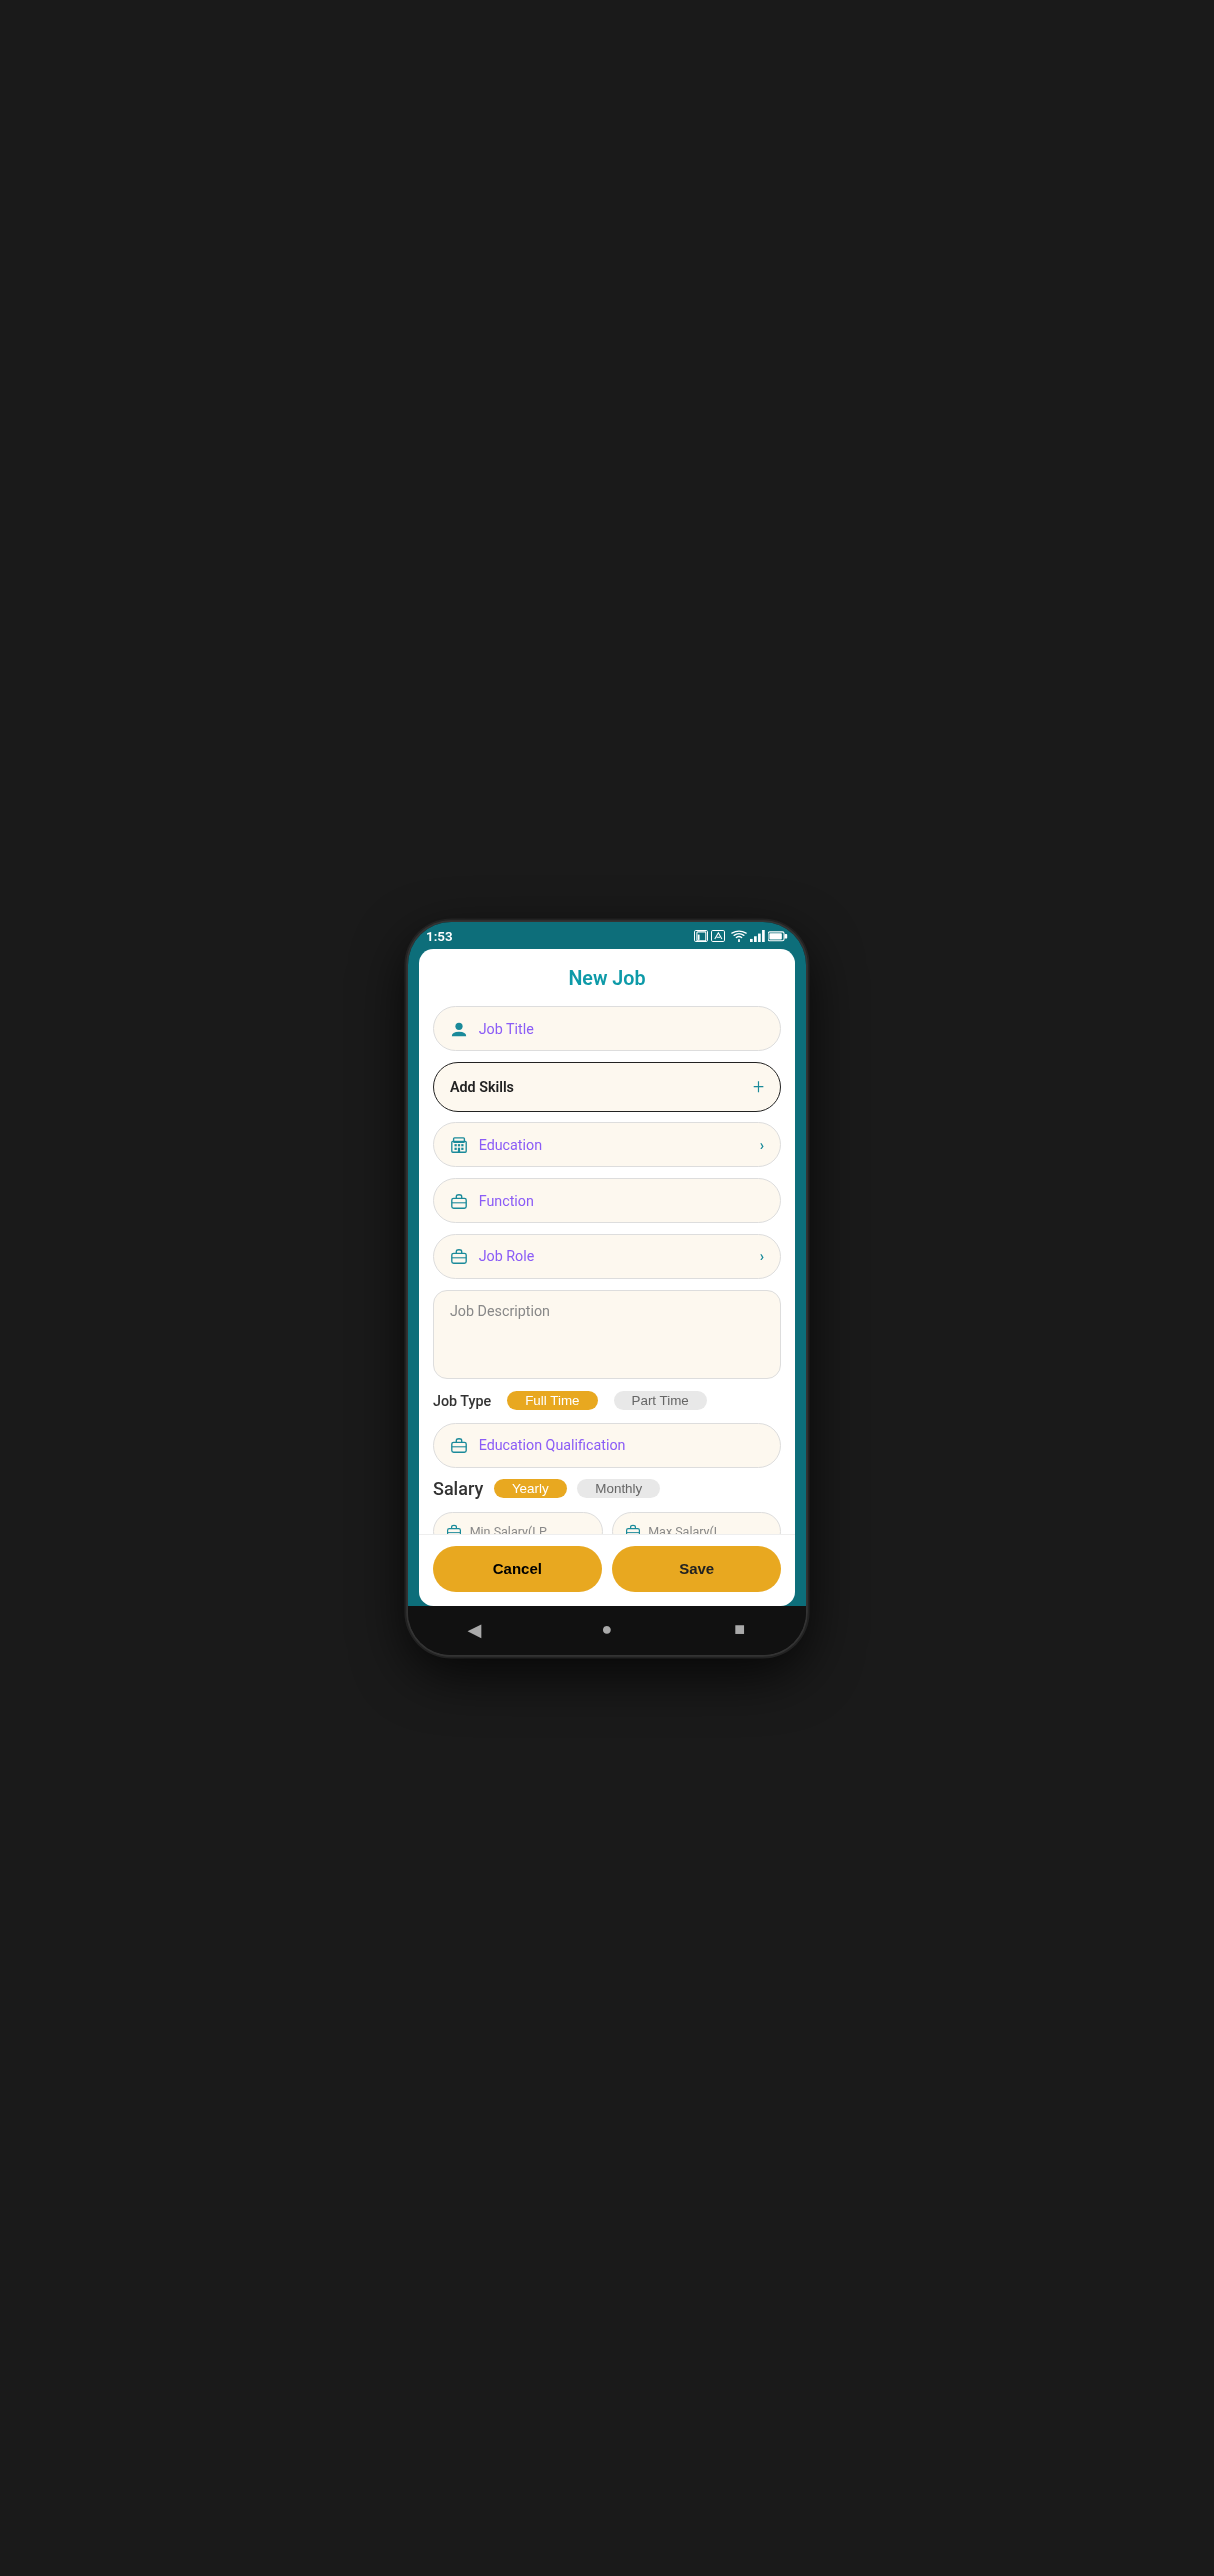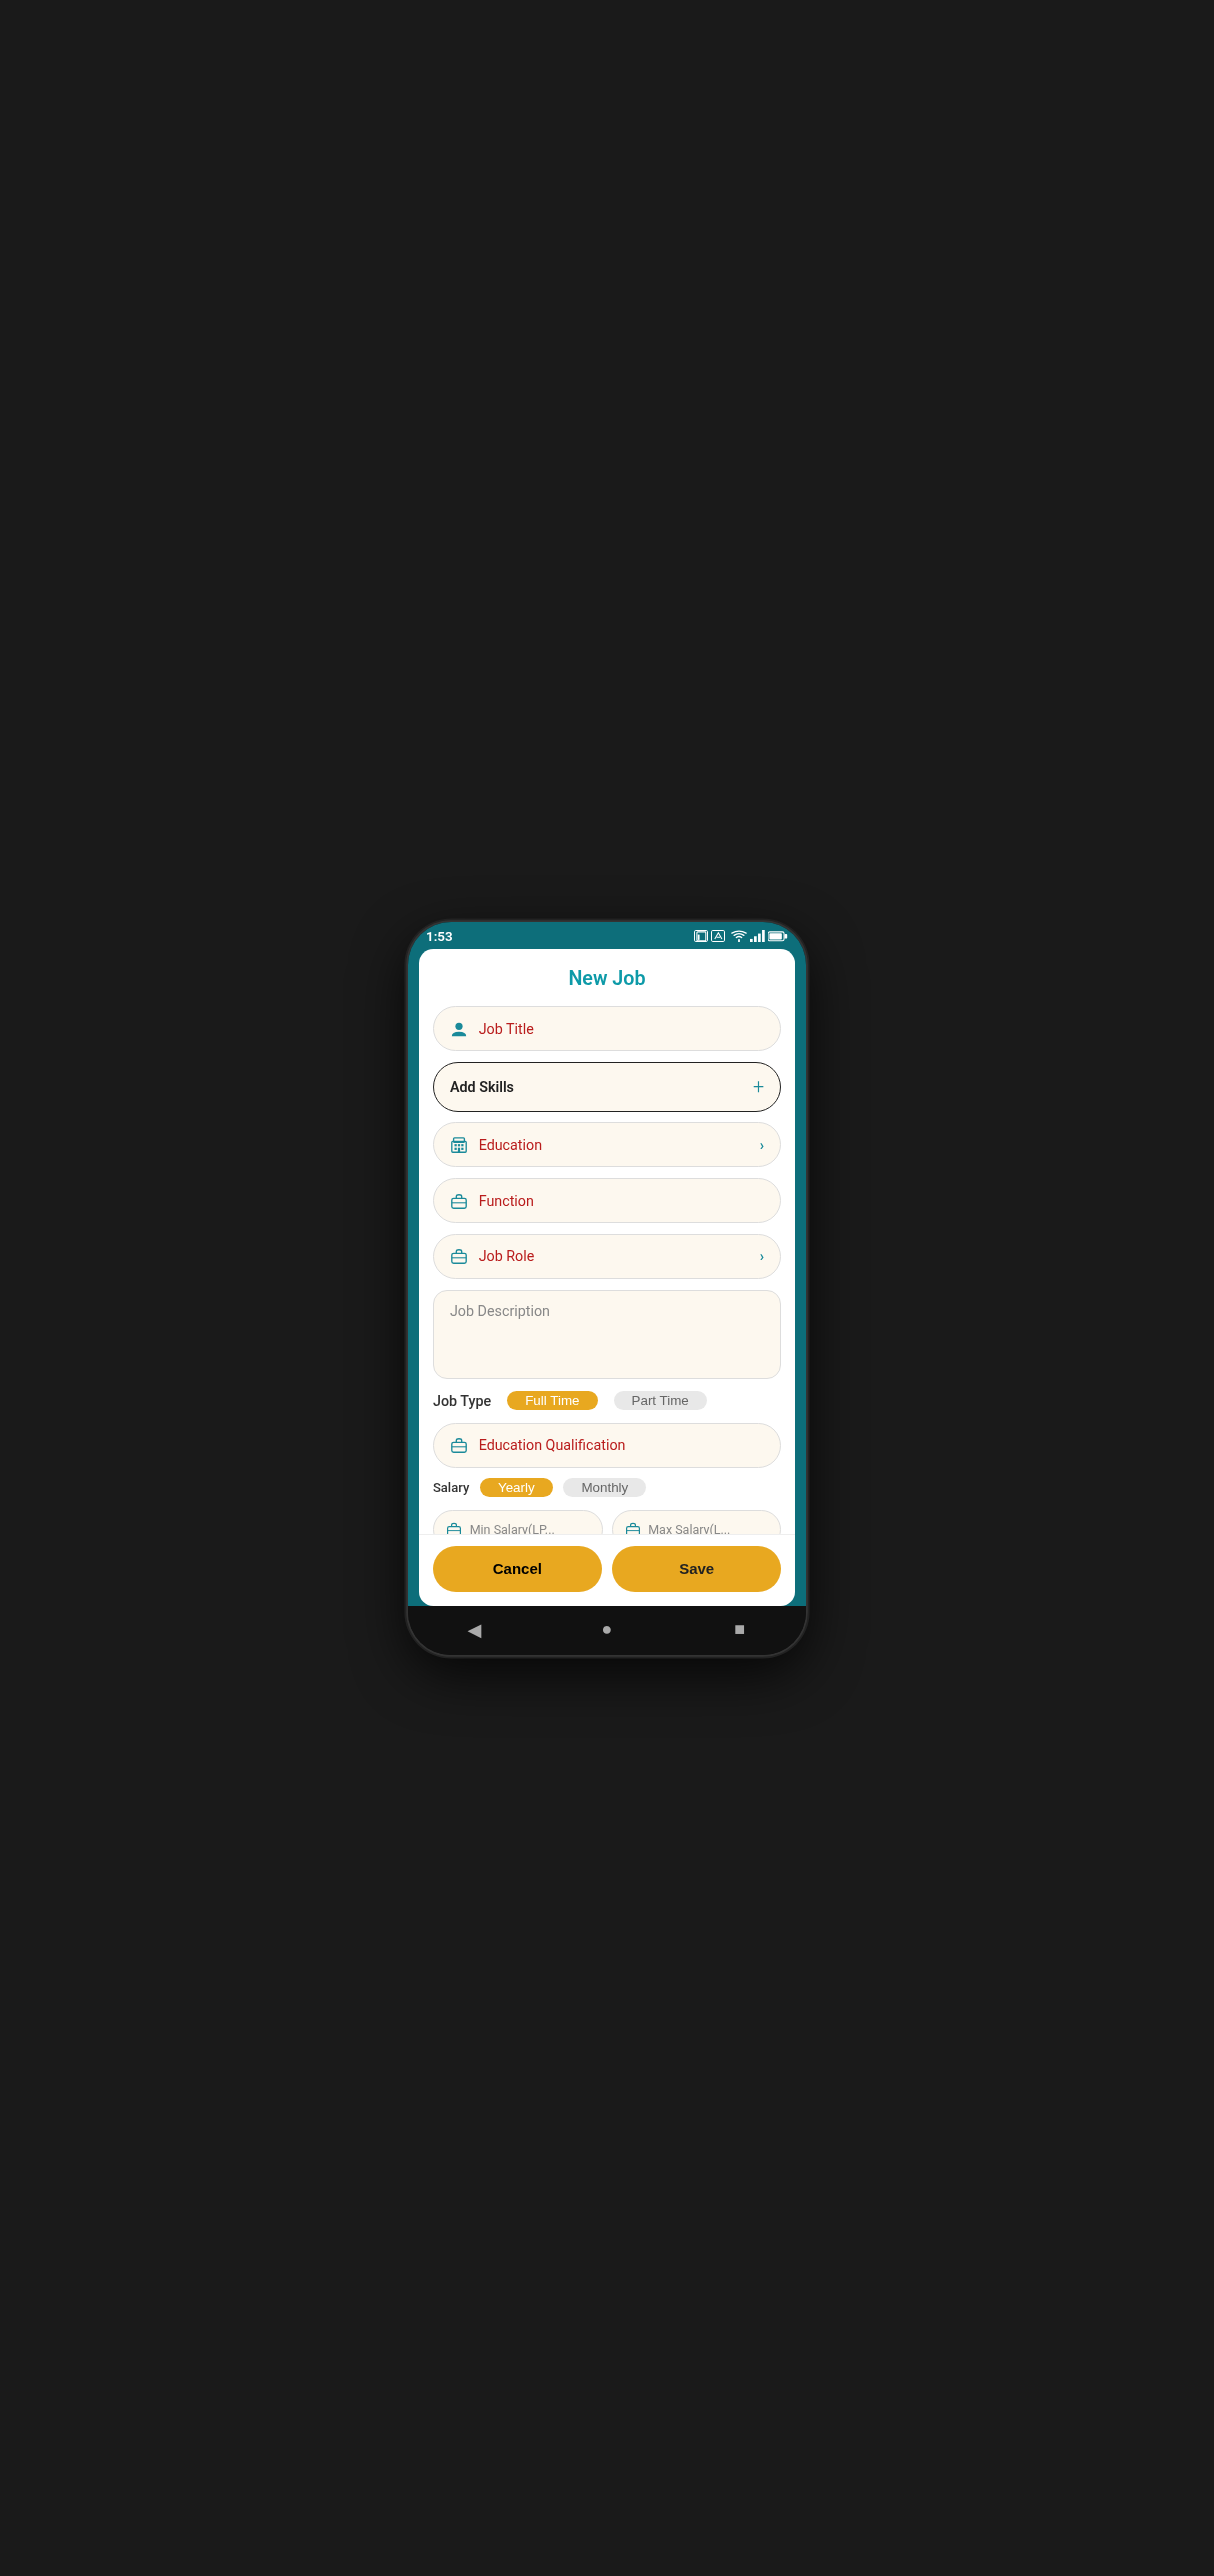"Job Title" .field-label { color: #b91c1c -> #8b5cf6 }
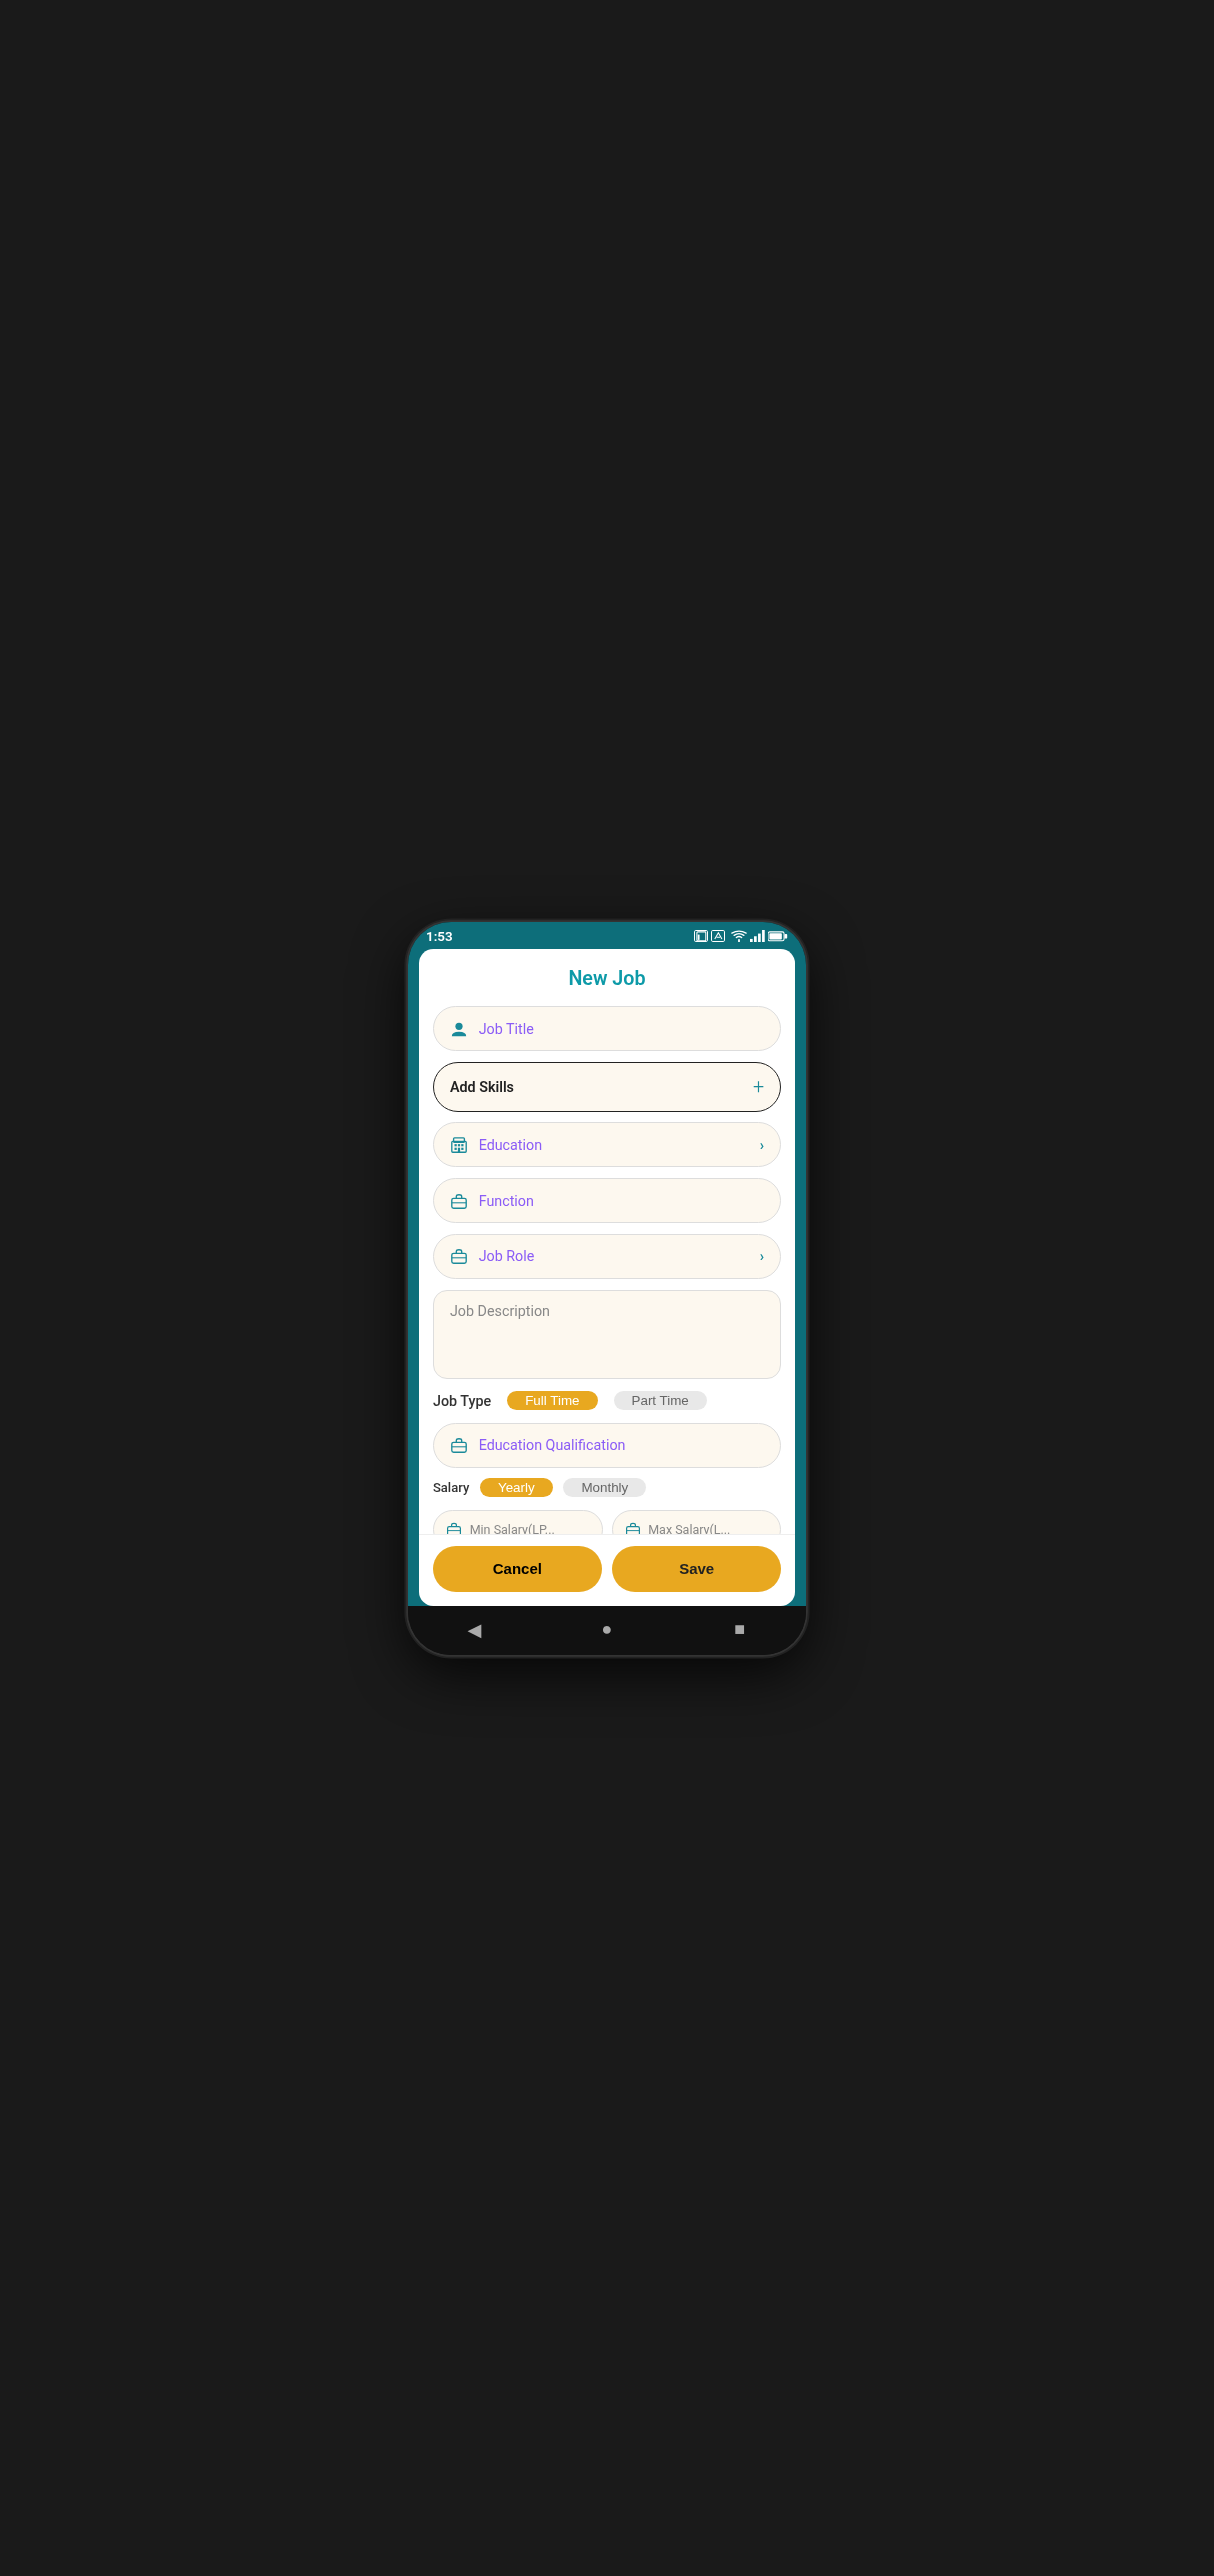"Salary" .salary-label { font-size: 13px -> 18px }
